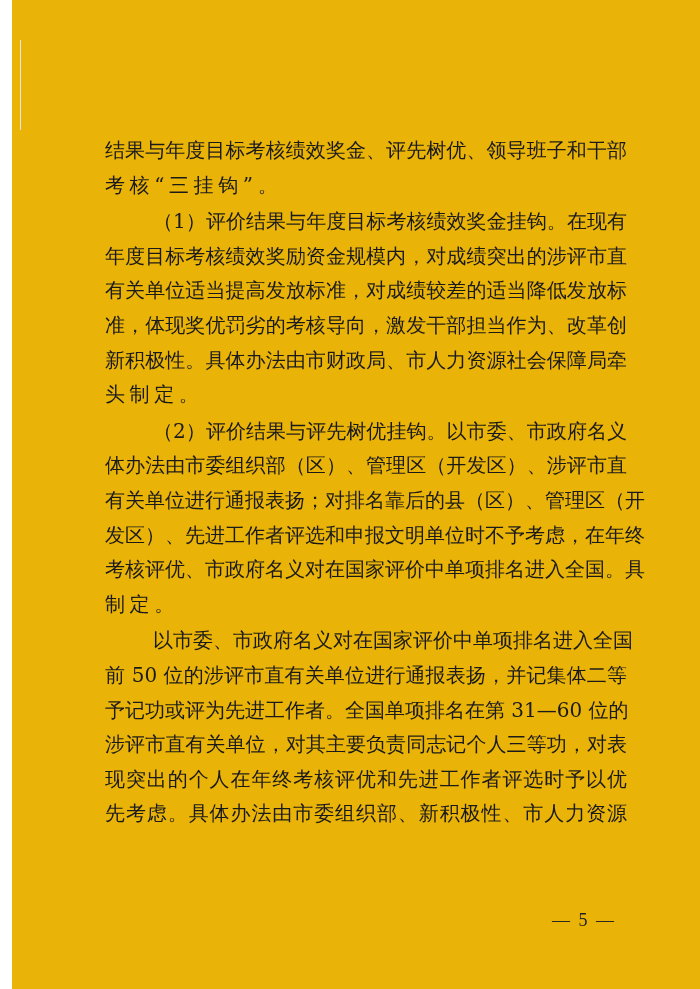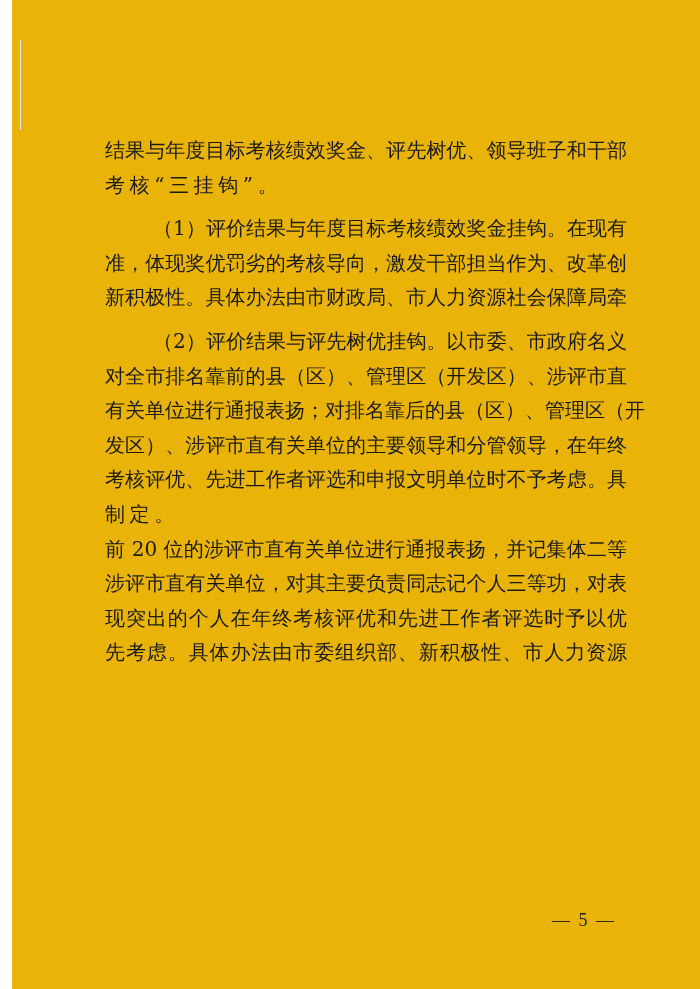"（1）评价结果与年度目标考核绩效奖金挂钩。在现有" .line.gap-before { margin-top: 9px -> 2px }
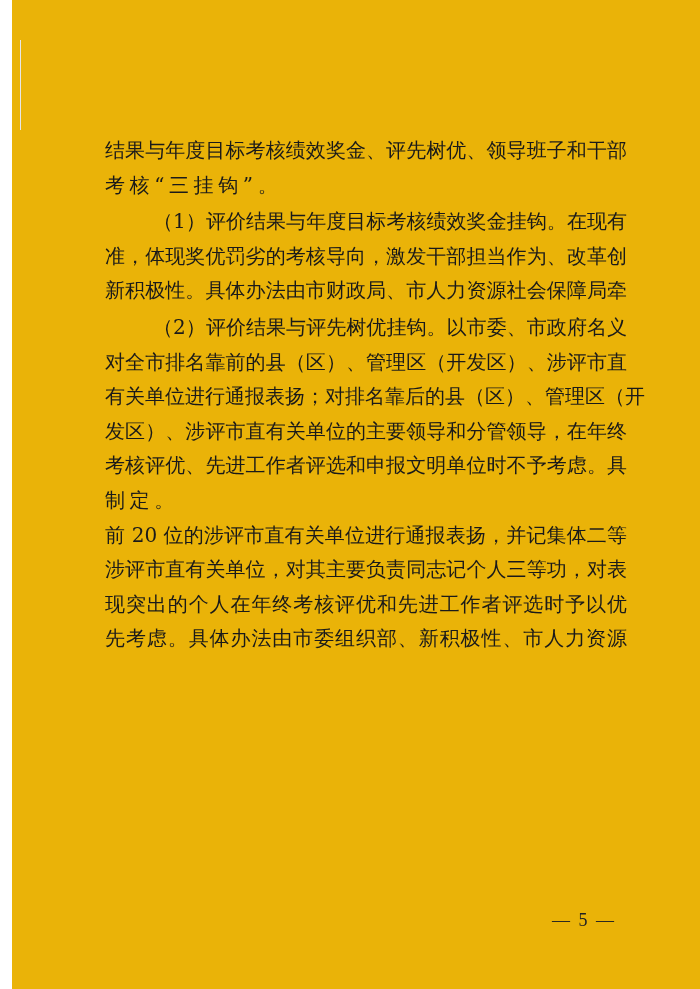"年度目标考核绩效奖励资金规模内，对成绩突出的涉评市直" div.line { html: none -> <div>年度目标考核绩效奖励资金规模内，对成绩突出的涉评市直</div> }
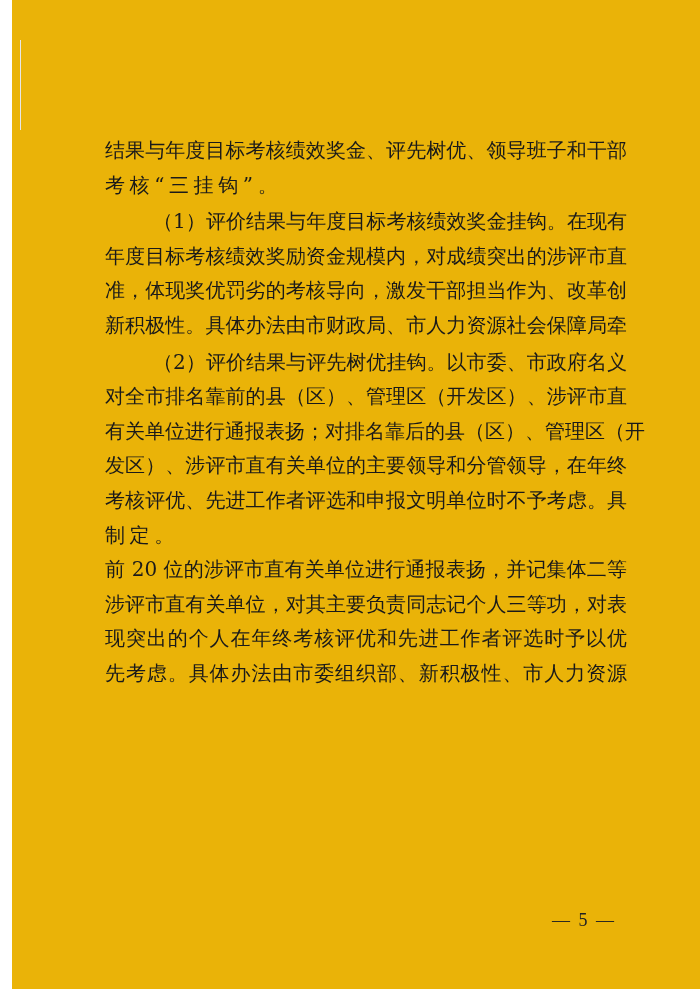"有关单位适当提高发放标准，对成绩较差的适当降低发放标" div.line { html: none -> <div>有关单位适当提高发放标准，对成绩较差的适当降低发放标</div> }
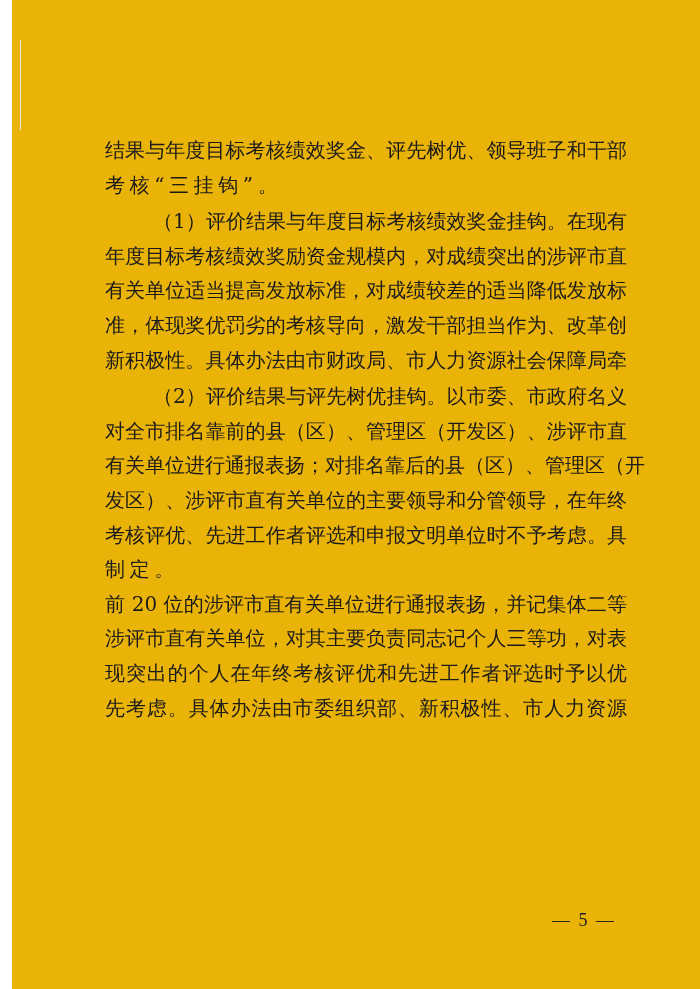"头制定。" div.line { html: none -> <div>头制定。</div> }
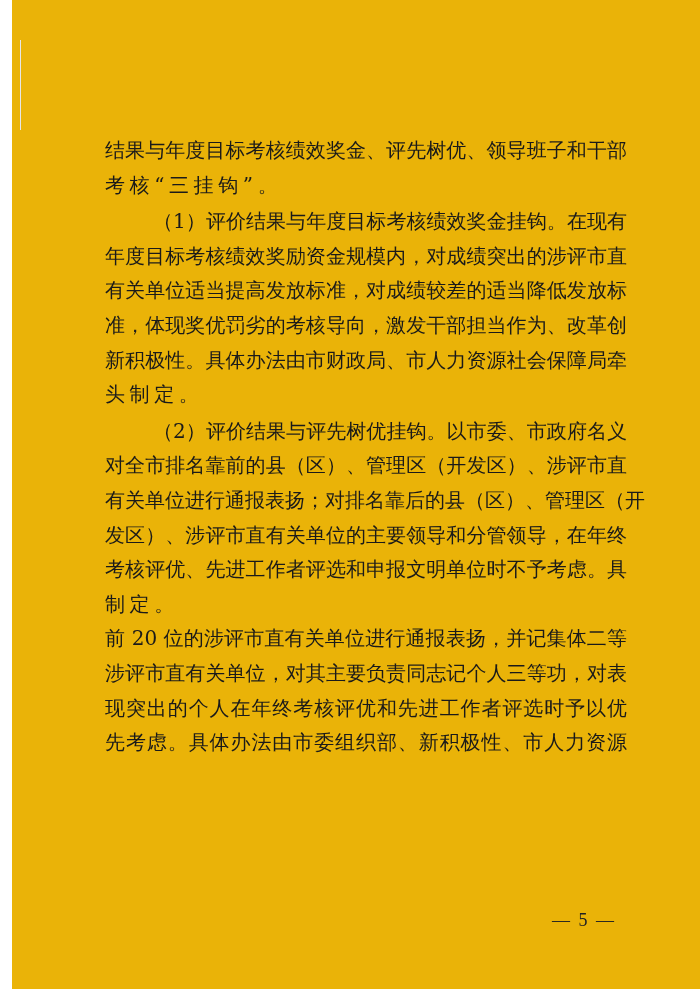"对全市排名靠前的县（区）、管理区（开发区）、涉评市直" div.line { text: 对全市排名靠前的县 -> 体办法由市委组织部 }
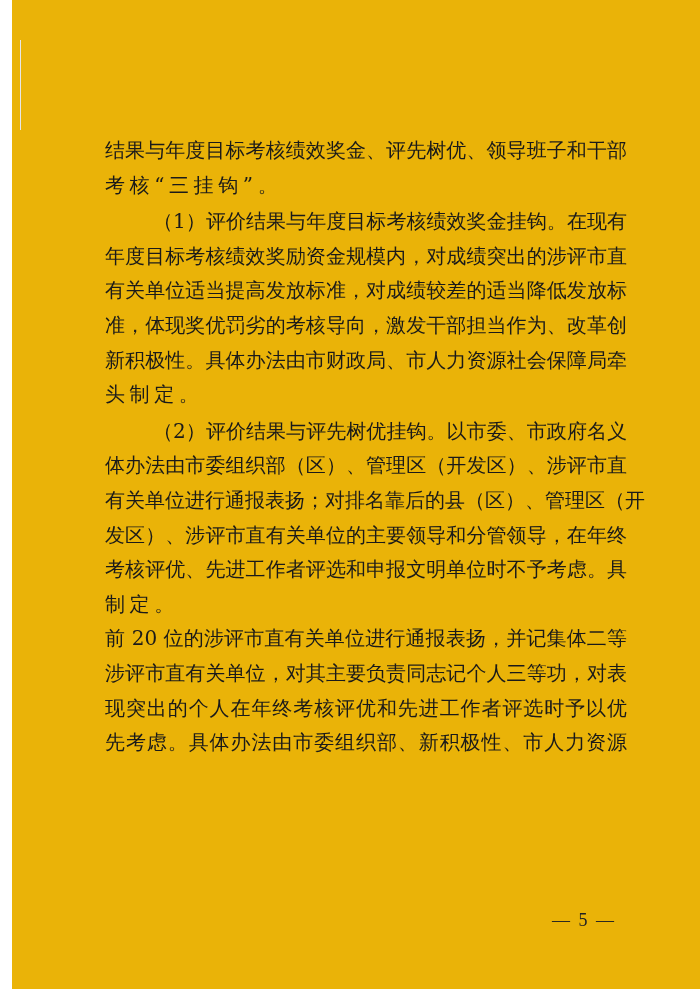"发区）、涉评市直有关单位的主要领导和分管领导，在年终" div.line { text: 涉评市直有关单位的主要领导和分管领导 -> 先进工作者评选和申报文明单位时不予考虑 }
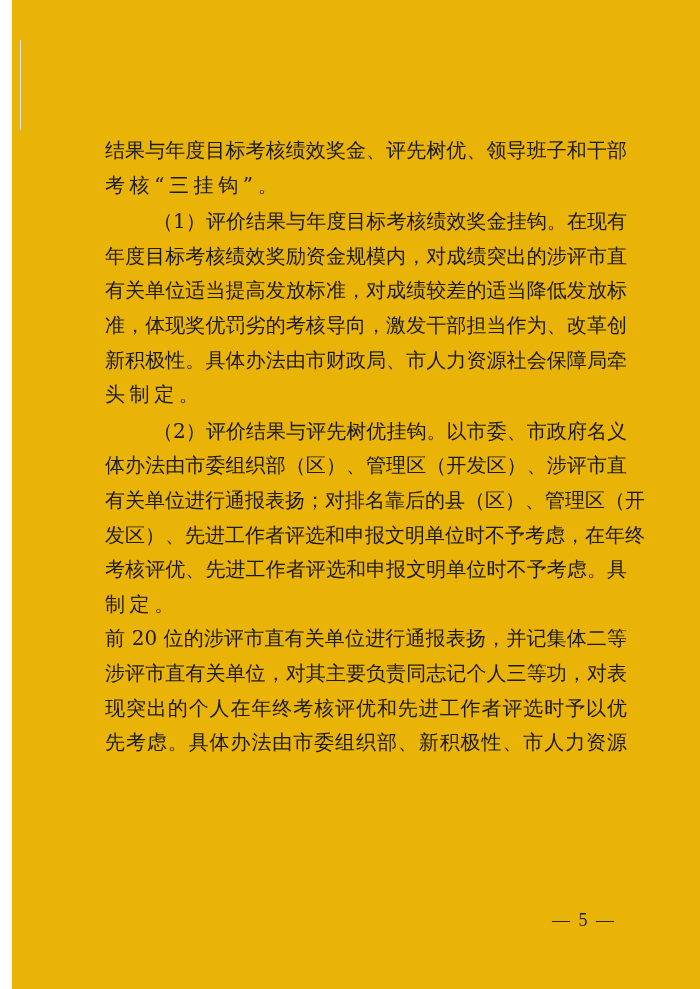"考核评优、先进工作者评选和申报文明单位时不予考虑。具" div.line { text: 先进工作者评选和申报文明单位时不予考虑 -> 市政府名义对在国家评价中单项排名进入全国 }
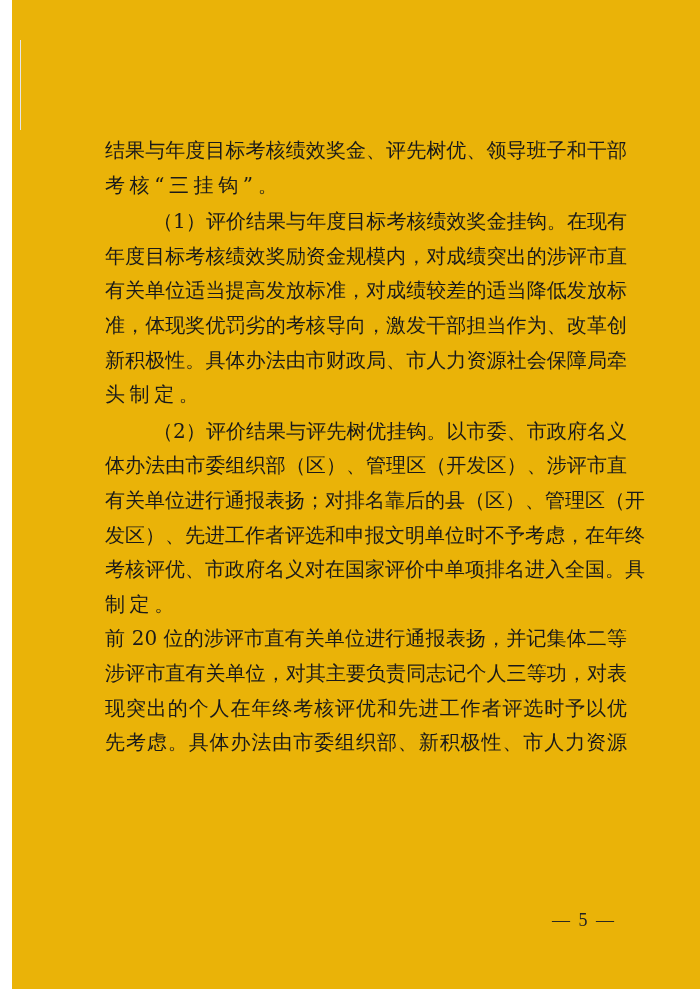"以市委、市政府名义对在国家评价中单项排名进入全国" div.line { html: none -> <div>以市委、市政府名义对在国家评价中单项排名进入全国</div> }
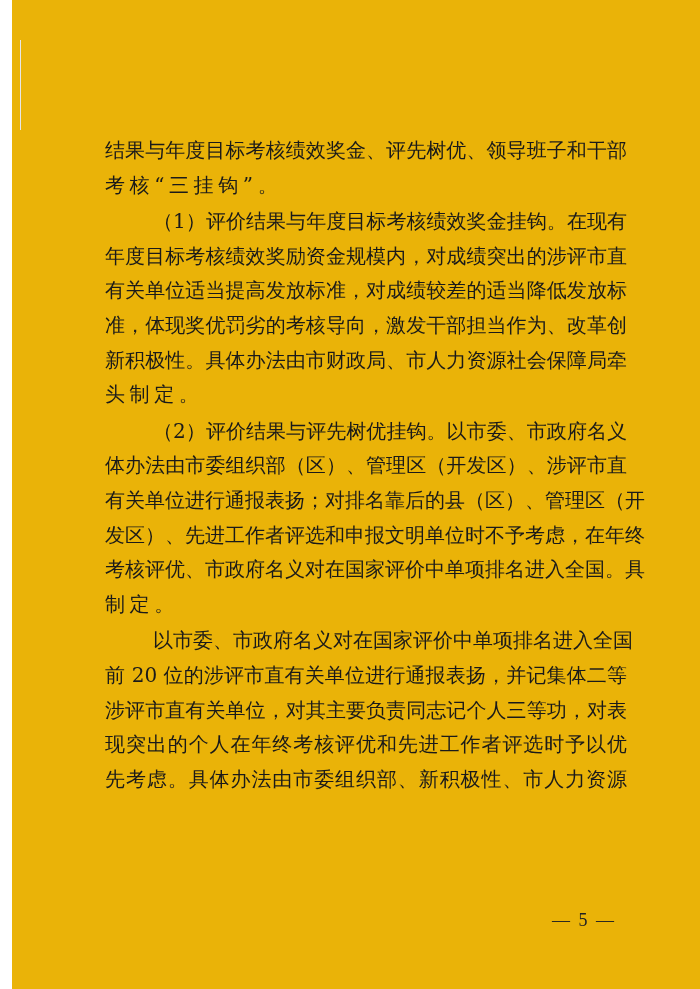"前 20 位的涉评市直有关单位进行通报表扬，并记集体二等" div.line { text: 20 -> 50 }
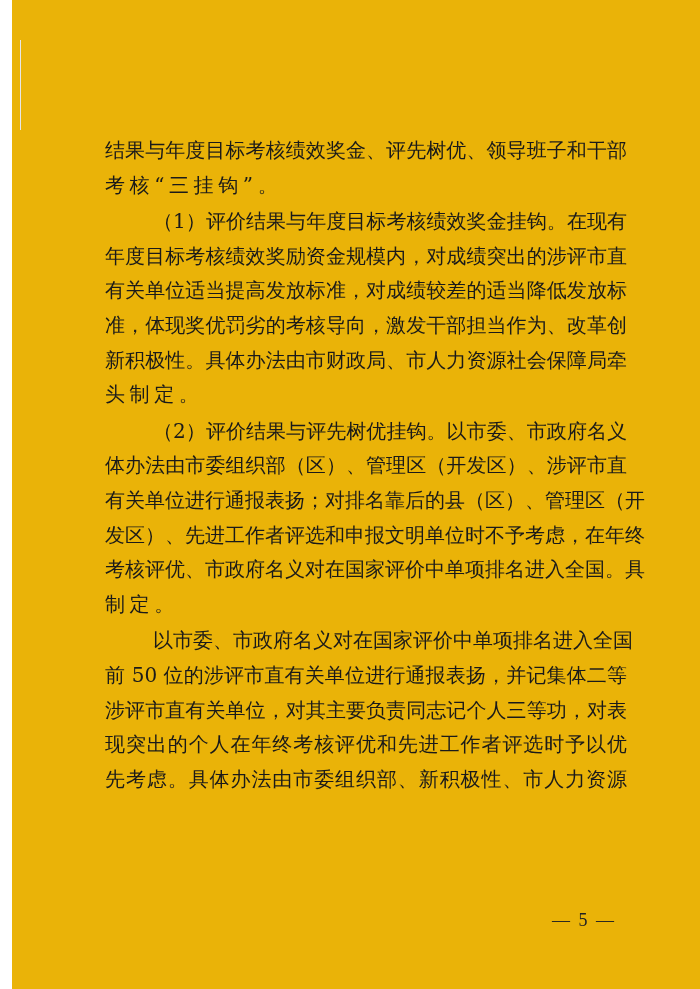"予记功或评为先进工作者。全国单项排名在第 31—60 位的" div.line { html: none -> <div>予记功或评为先进工作者。全国单项排名在第 31—60 位的</div> }
